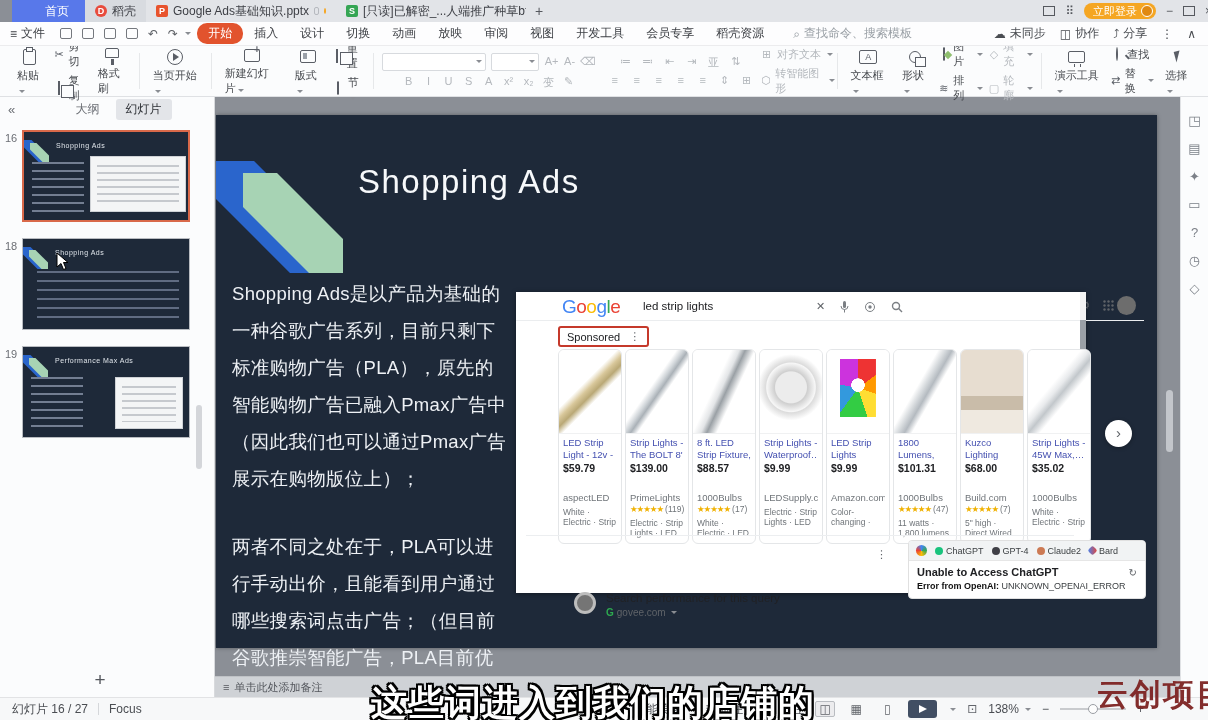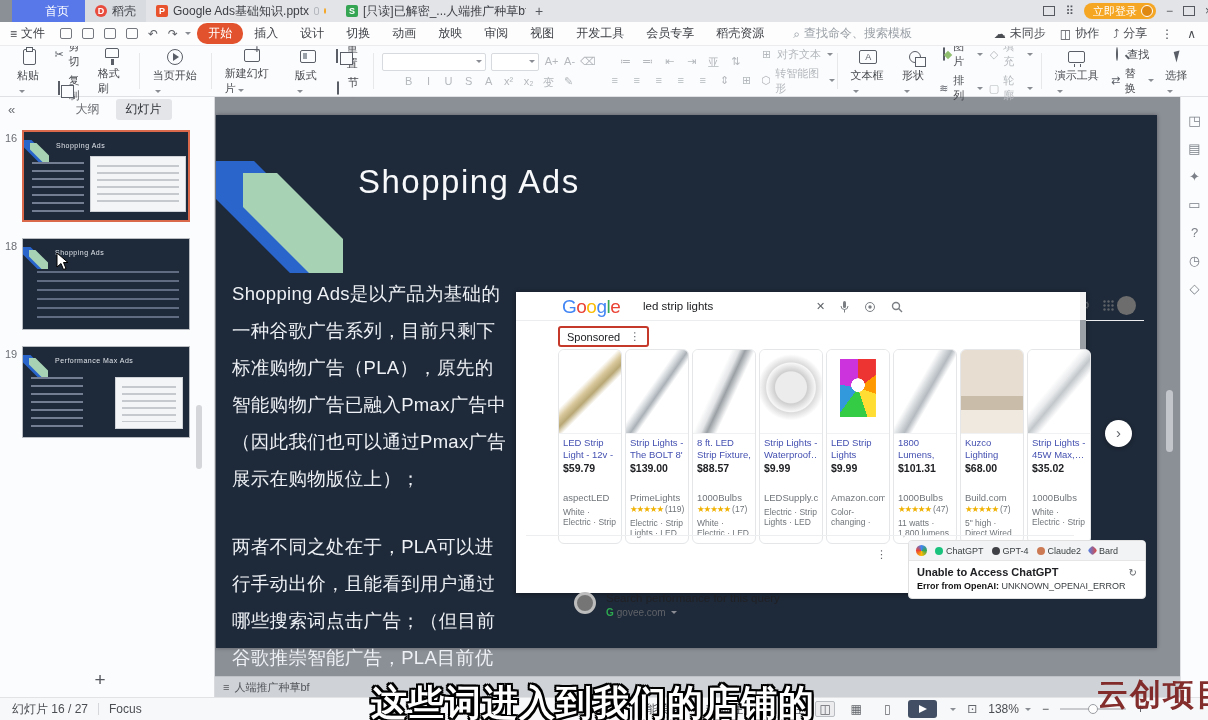"人端推广种草bf" span { text: 人端推广种草bf -> 单击此处添加备注 }
